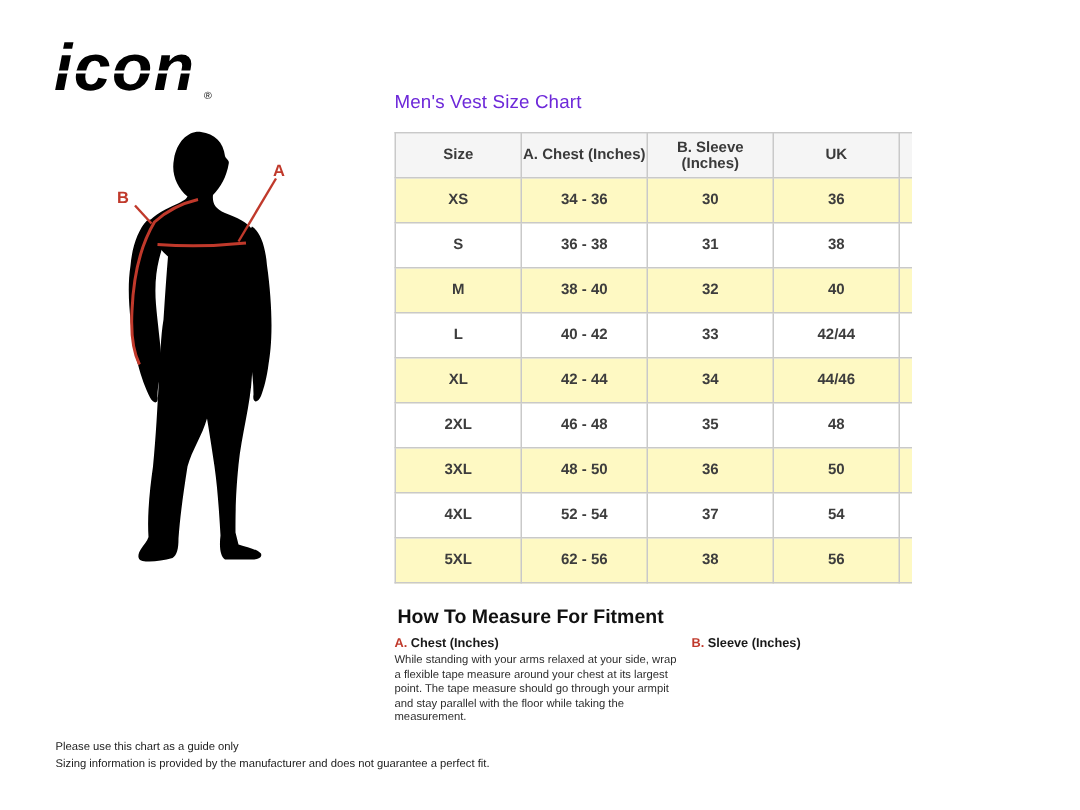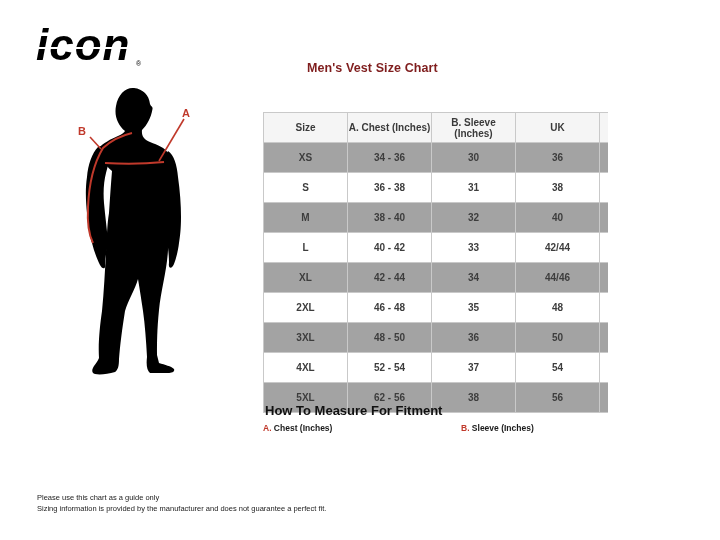"Men's Vest Size Chart" .chart-title { color: #7f1d1d -> #6d28d9; font-weight: bold -> normal; margin-left: 44px -> none }
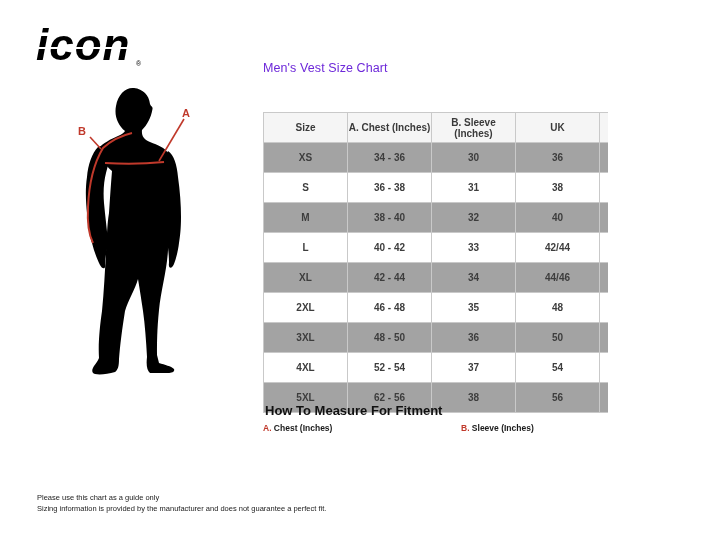"Size" table.size-table { margin-top: 24px -> none }
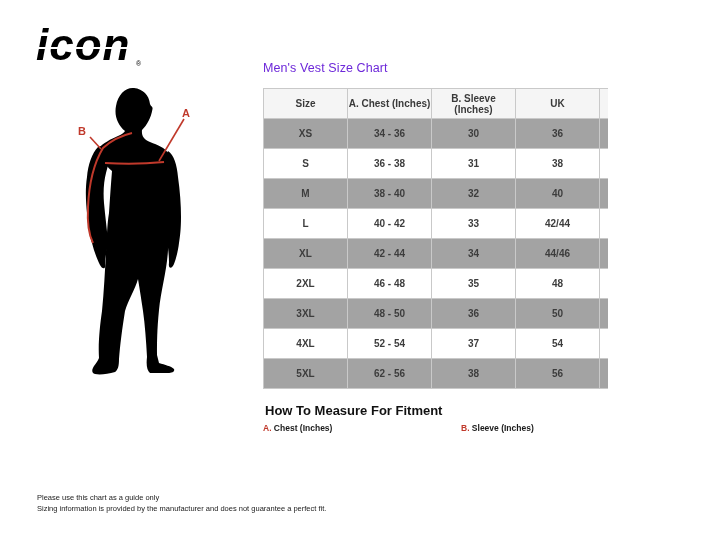"XS" .size-table tr.shaded td { background: #a3a3a3 -> #fef9c3 }
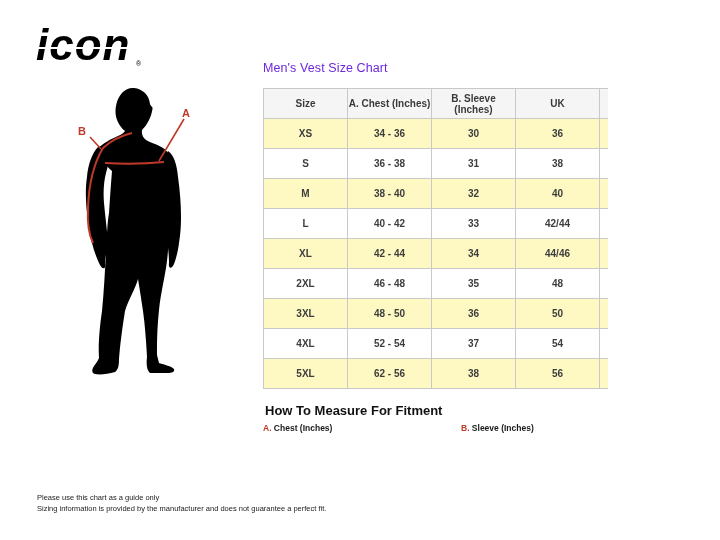"While standing with your arms" div.measure-body { html: none -> <div>While standing with your arms relaxed at your side, wrap a flexible tape measure around your chest at its largest point. The tape measure should go through your armpit and stay parallel with the floor while taking the measurement.</div> }
